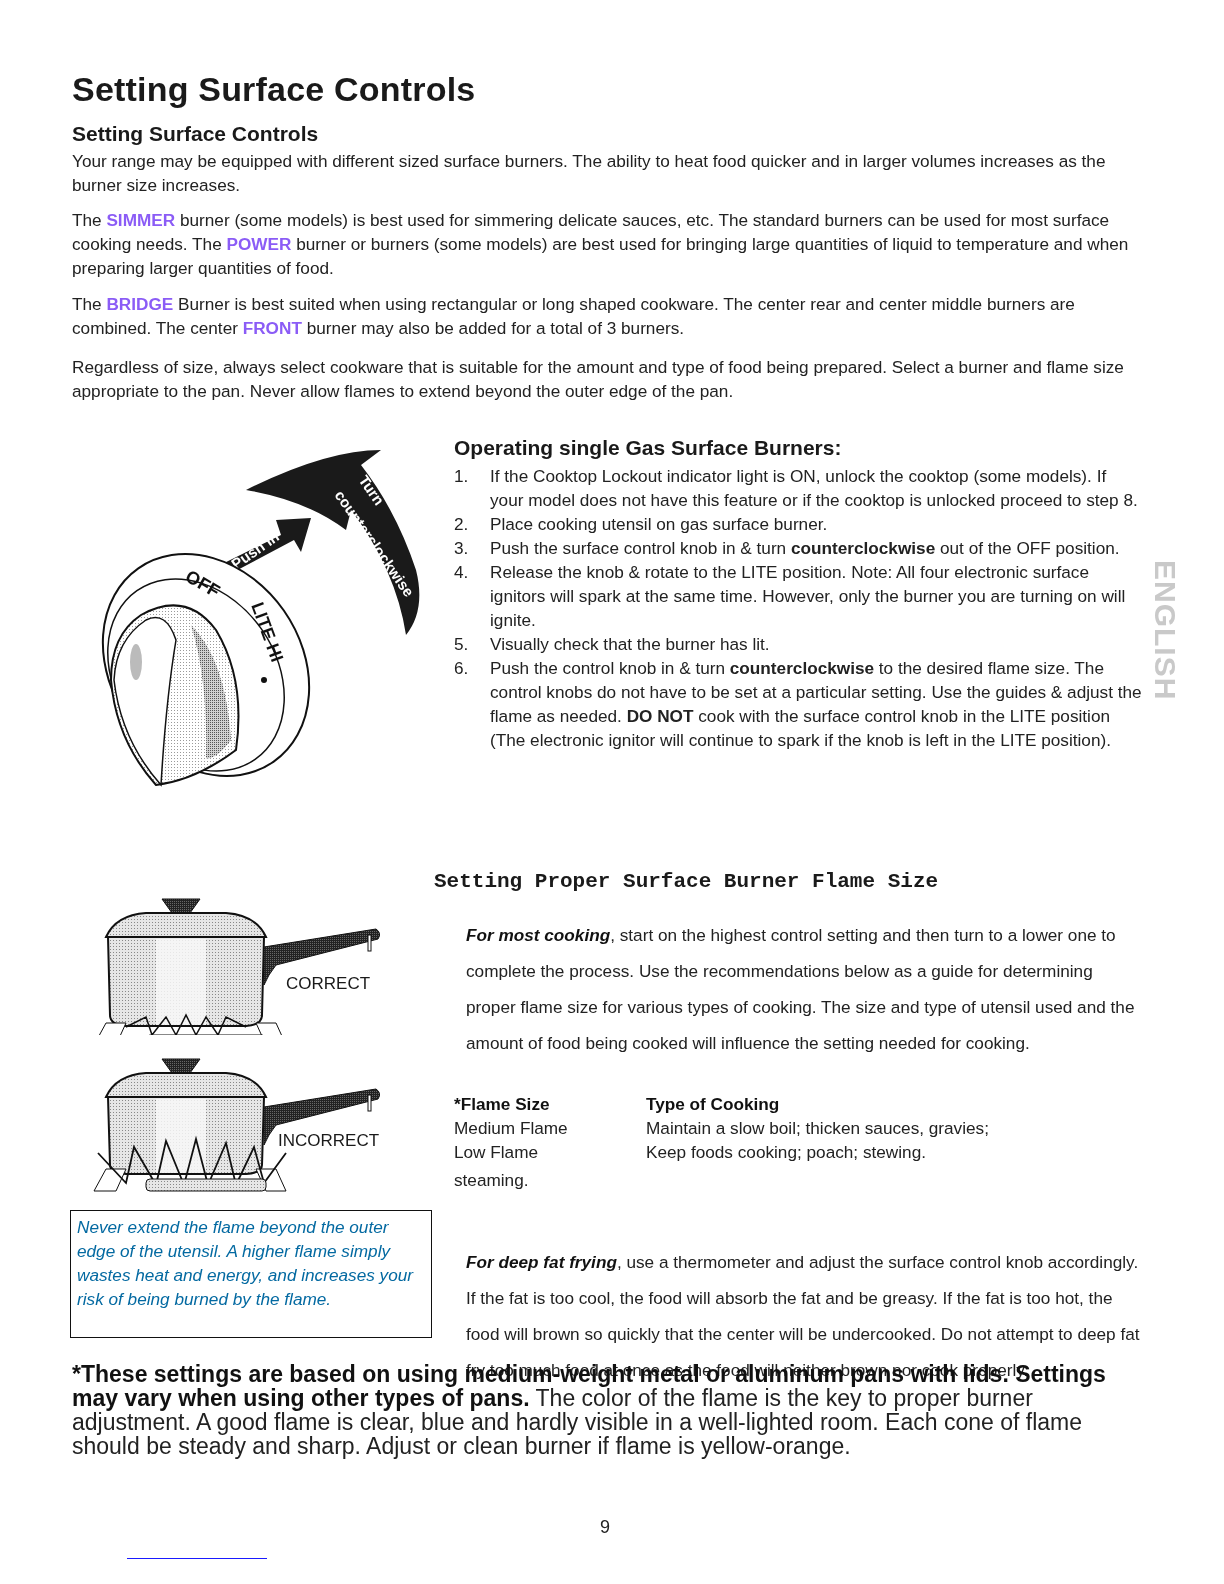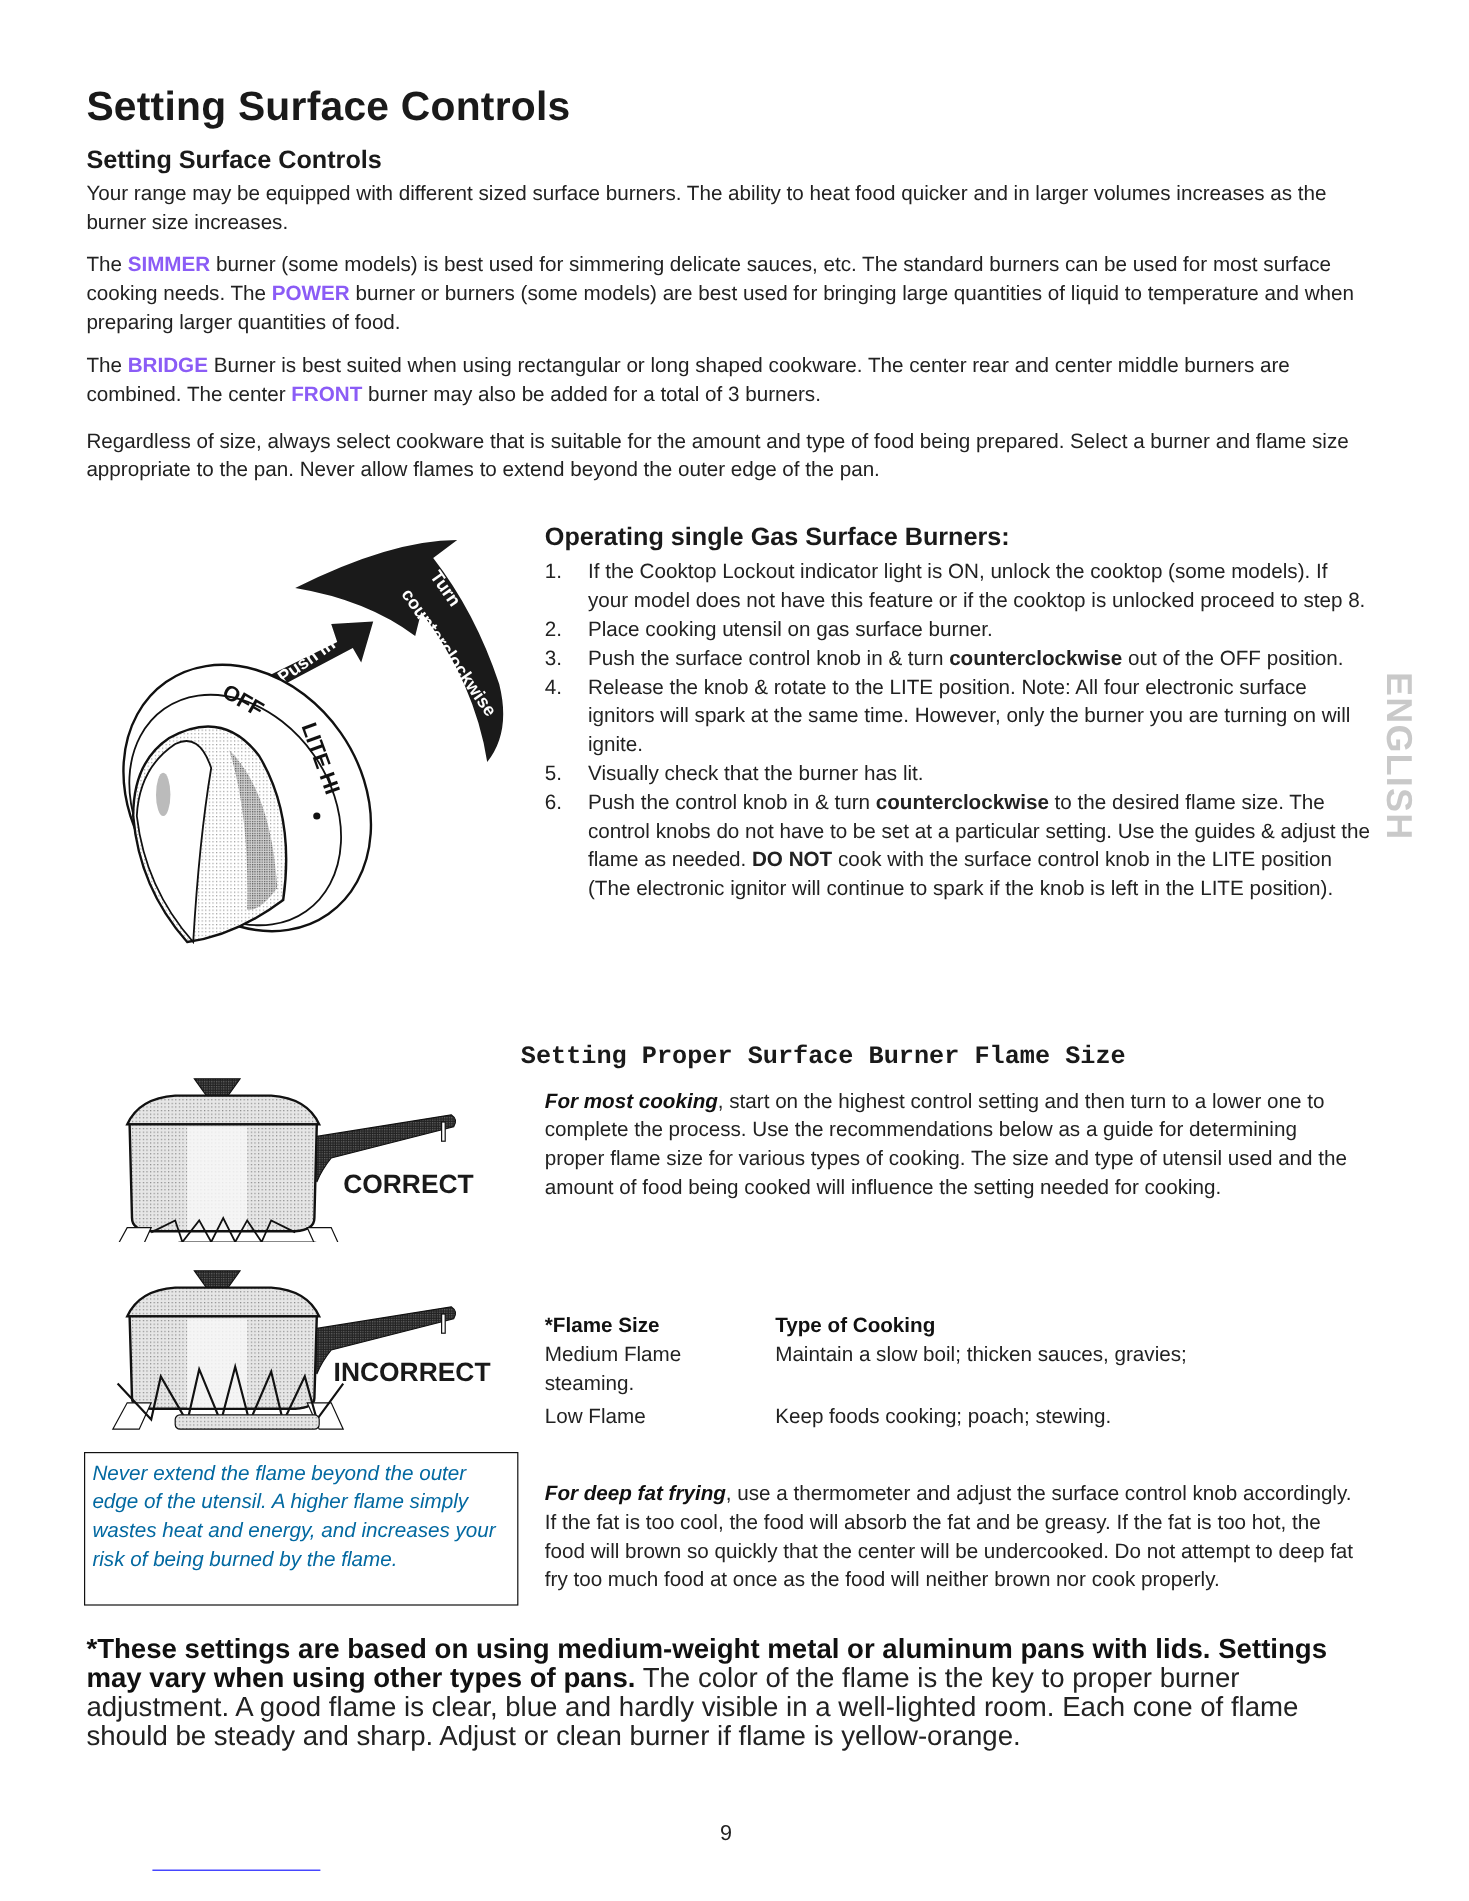"For most cooking, start on" .right-text { line-height: 24px -> 36px; margin: 0 -> 12px }
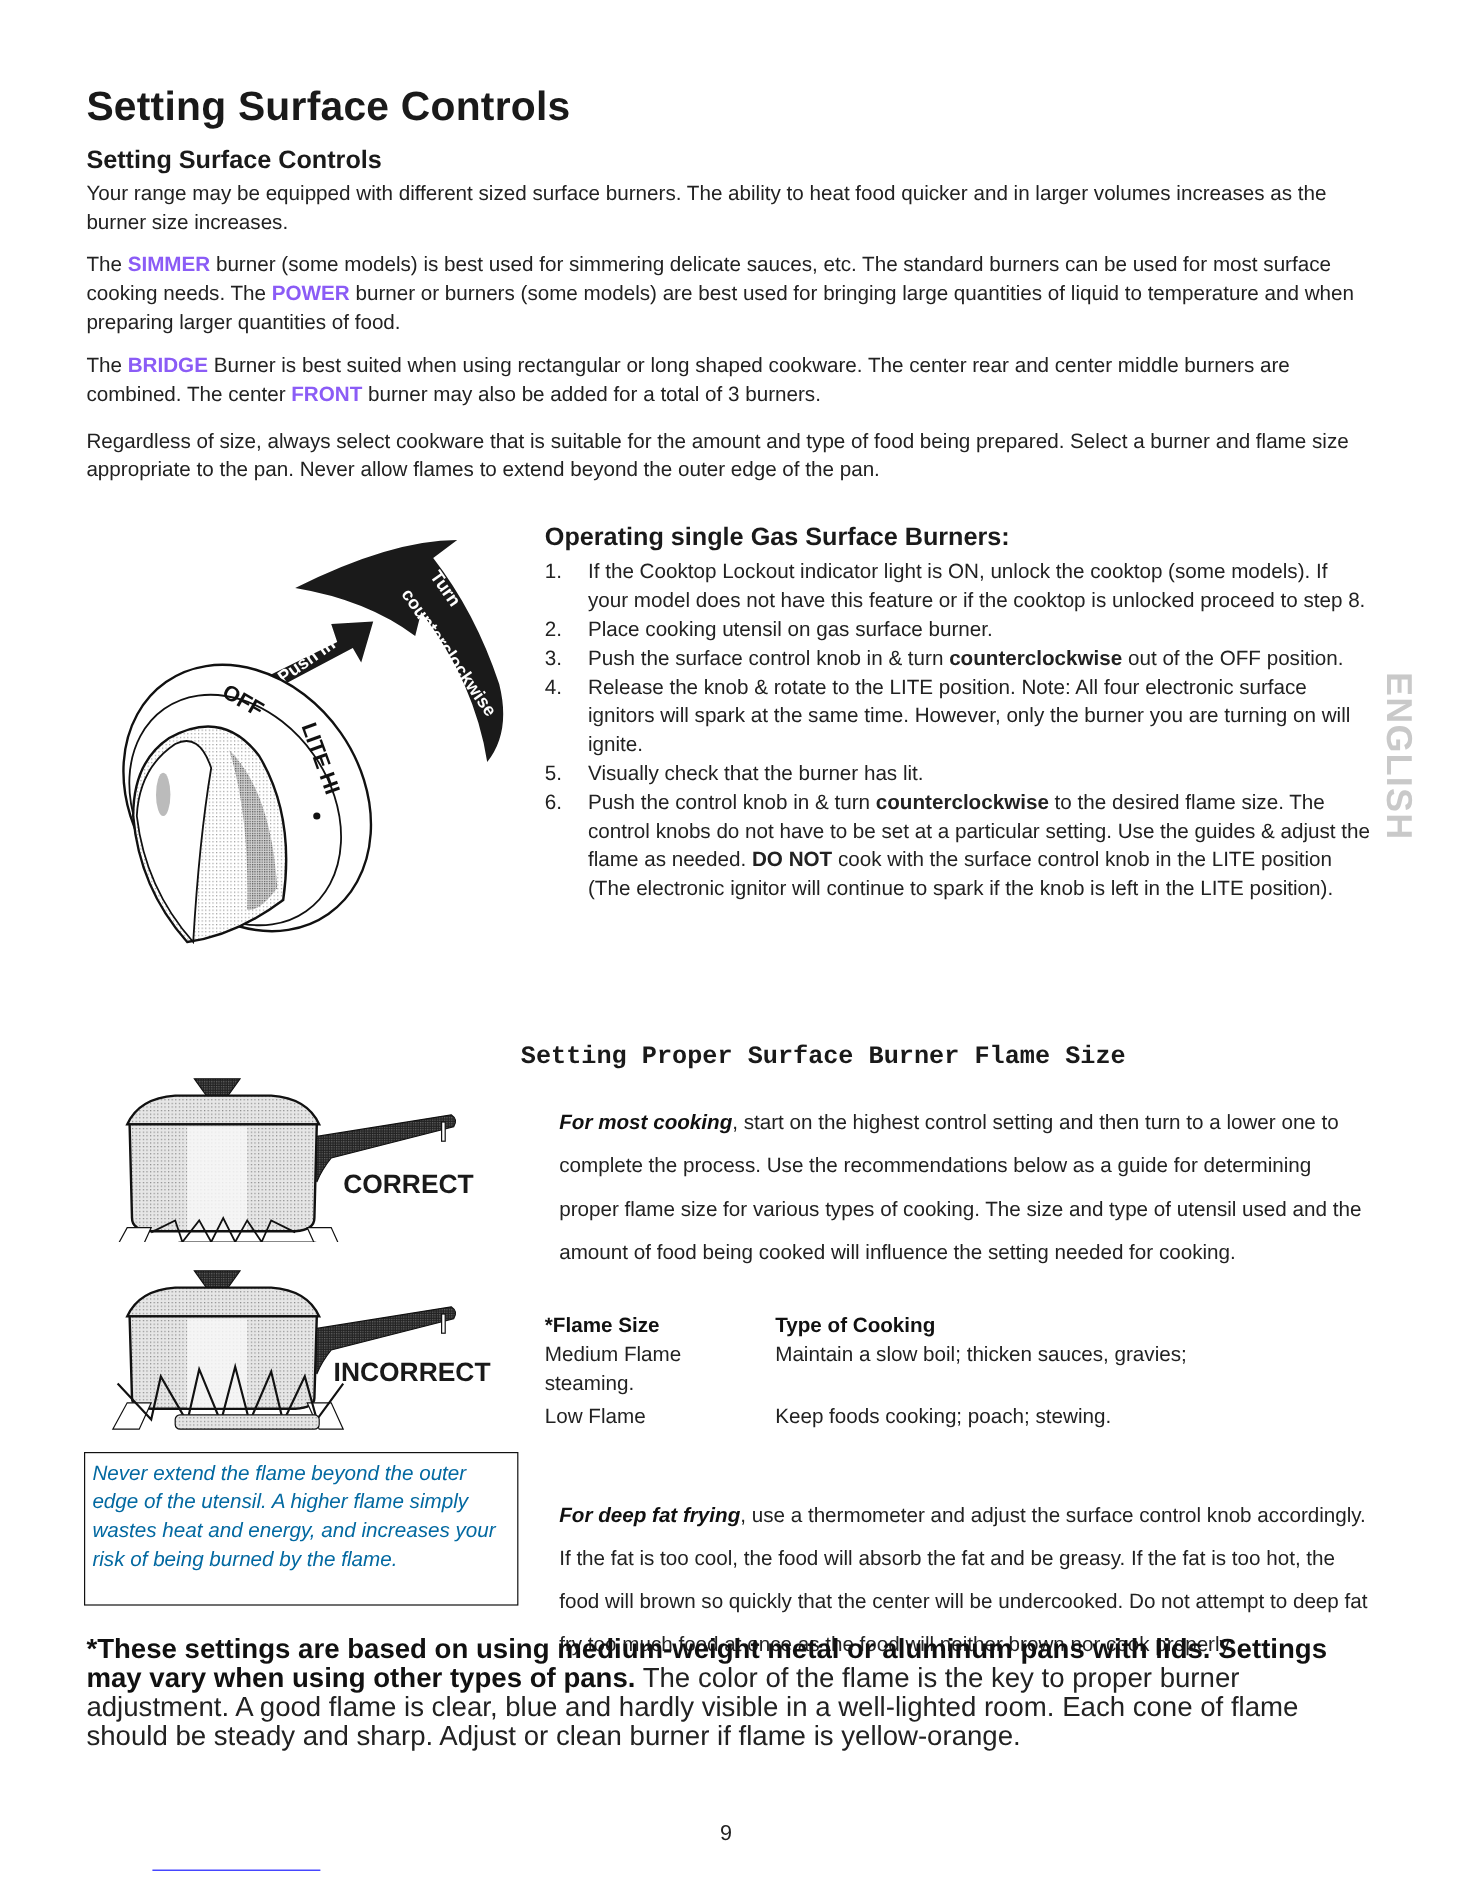"CORRECT" .pan-label { font-size: 22px -> 17px; font-weight: bold -> normal }
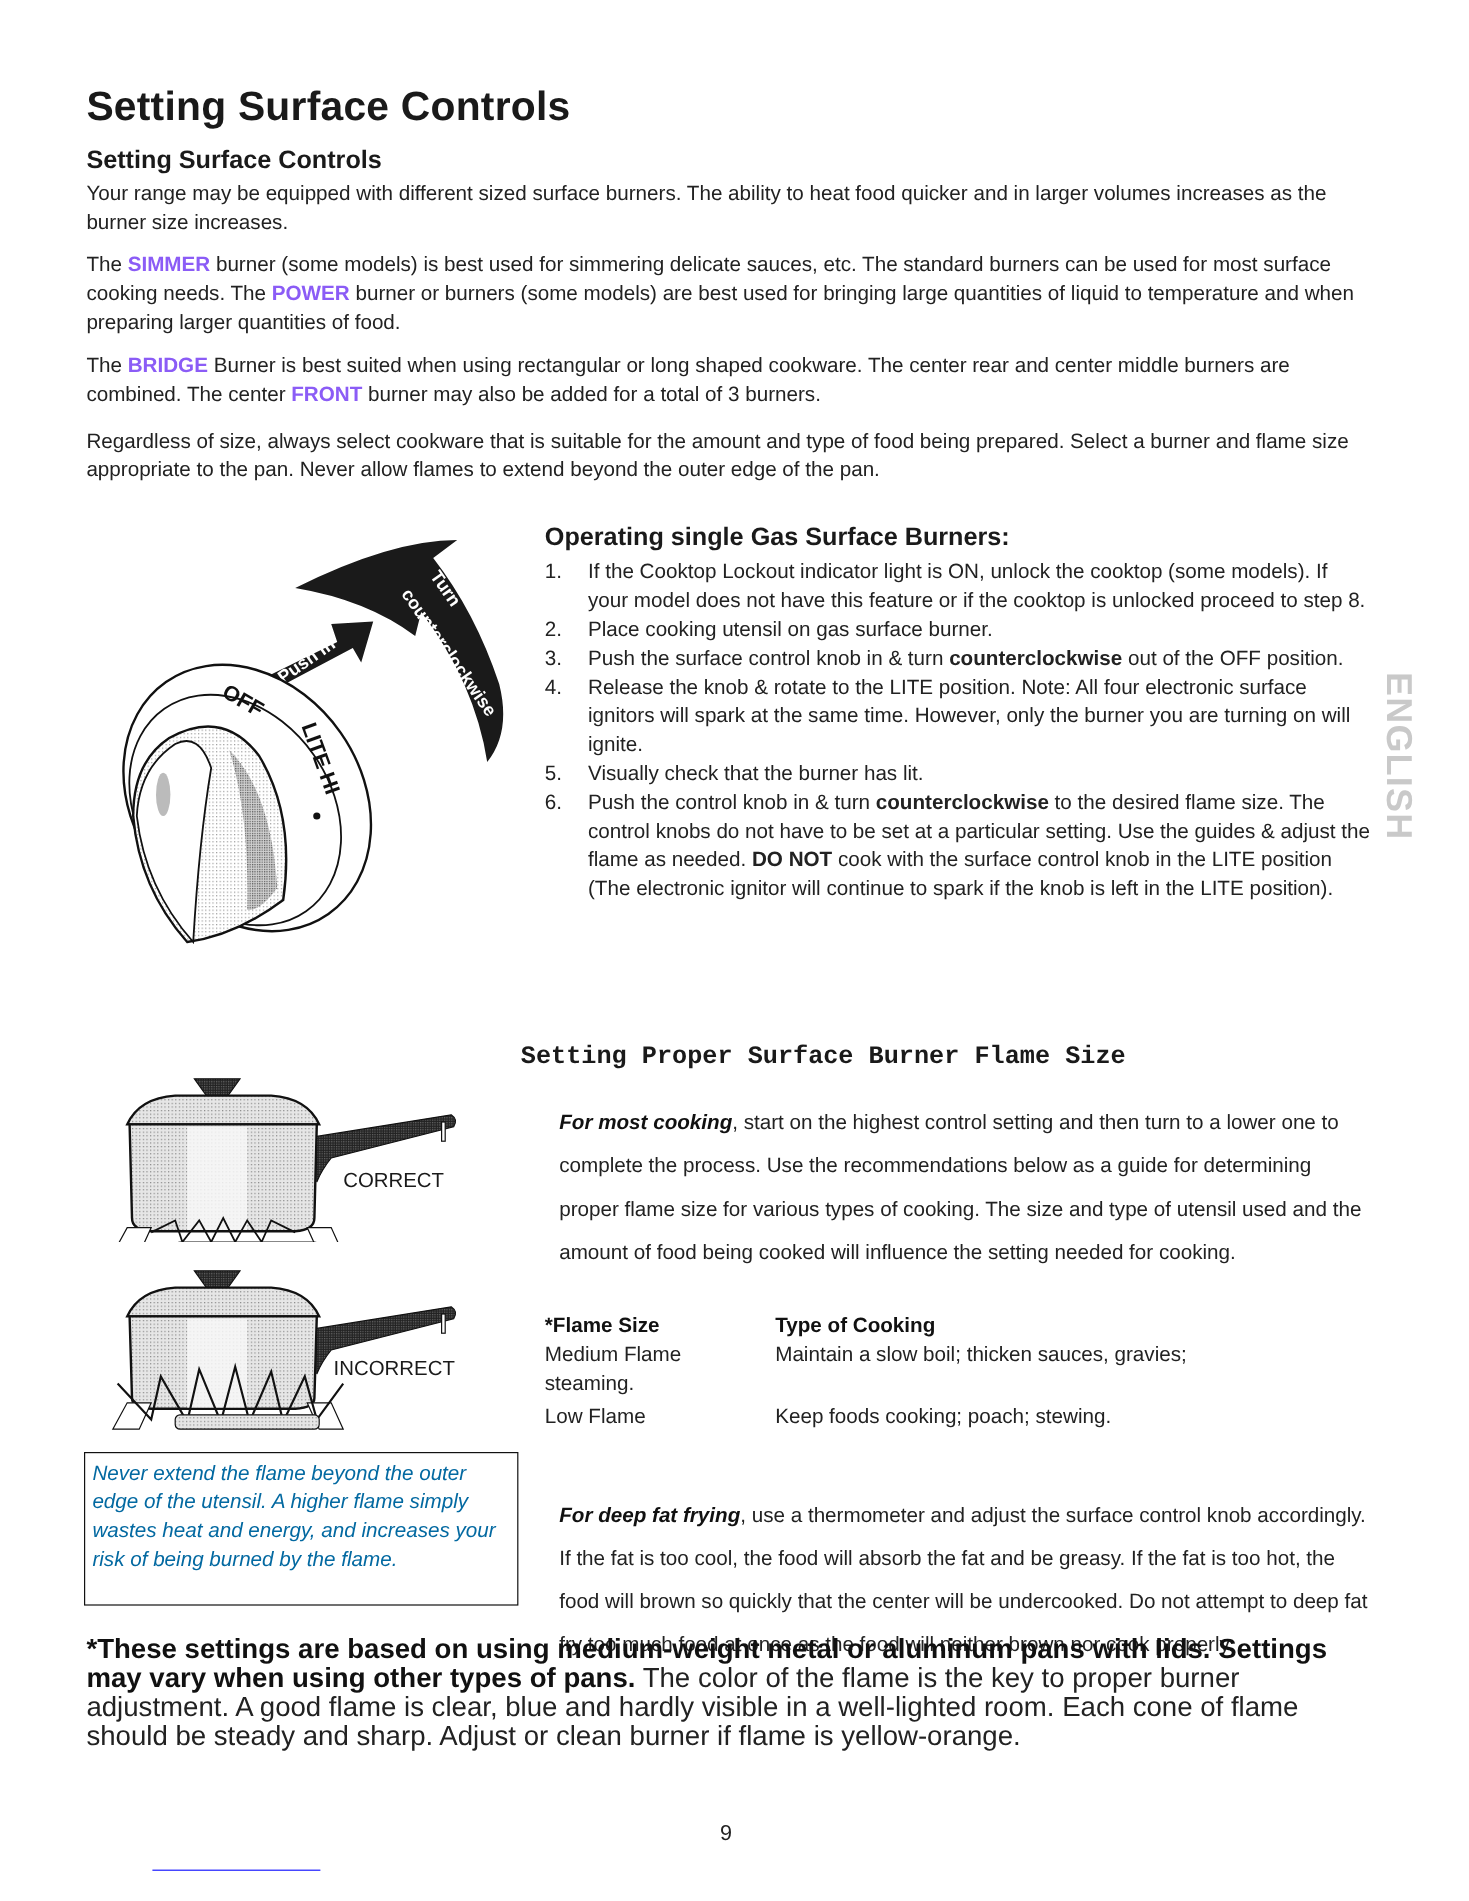"steaming." tr { order: before "Low Flame" -> after "Low Flame" }
